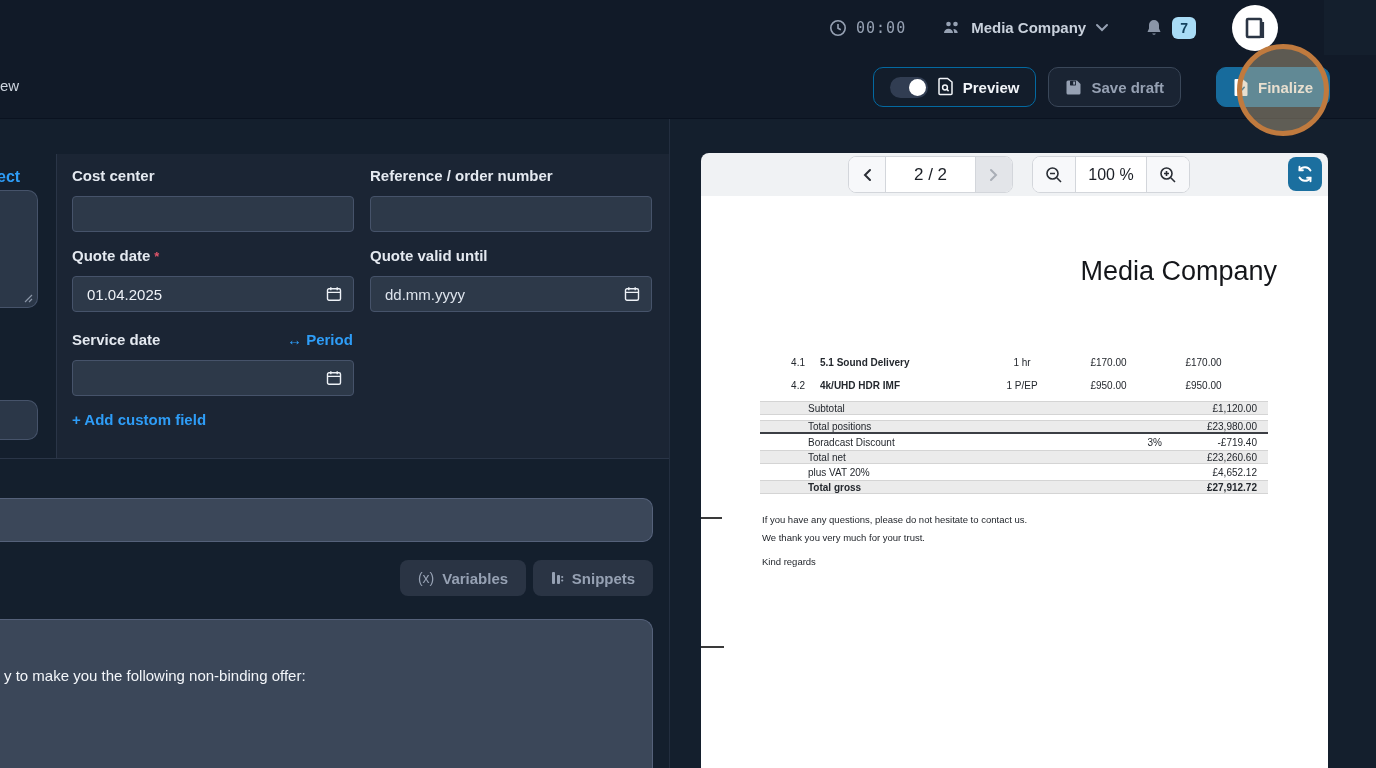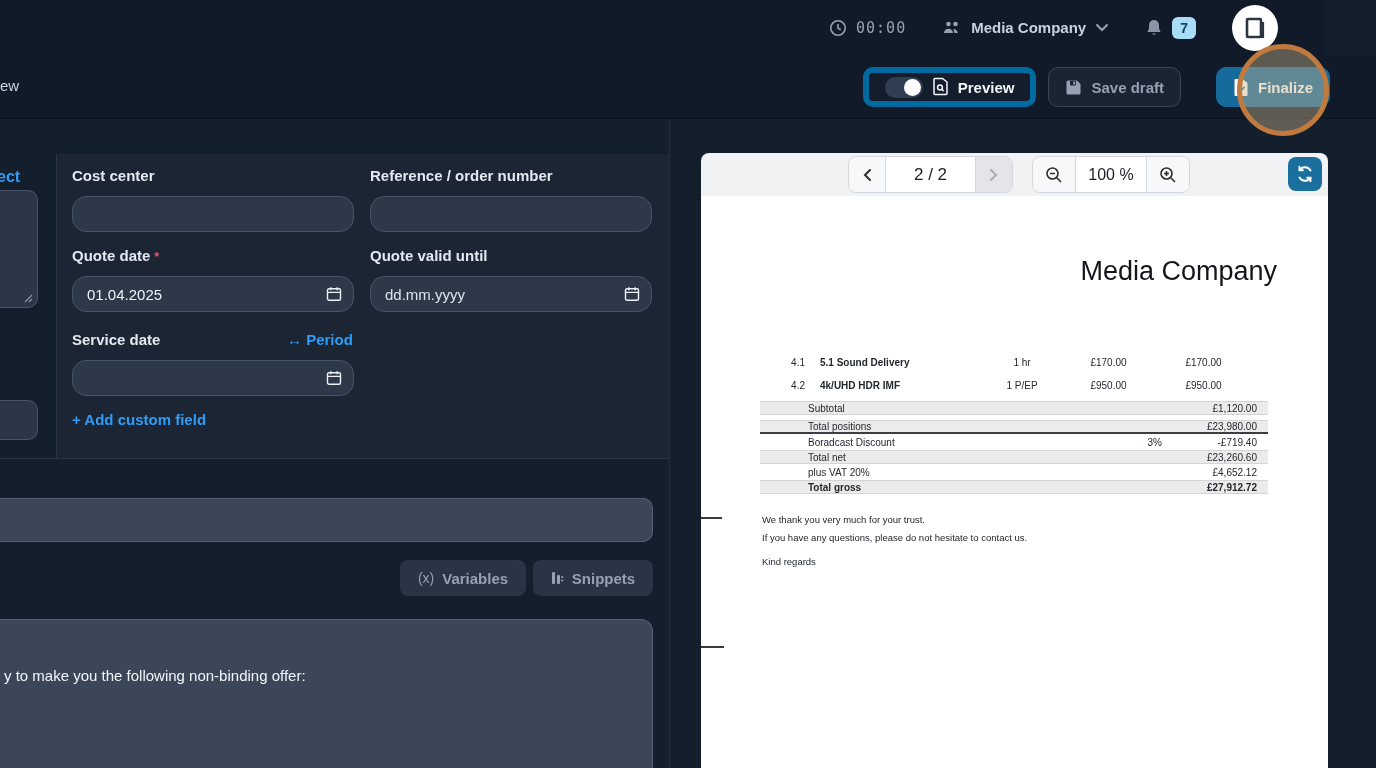"Preview" .btn-outline { border: 6px solid #0369a1 -> 1px solid #0369a1 }
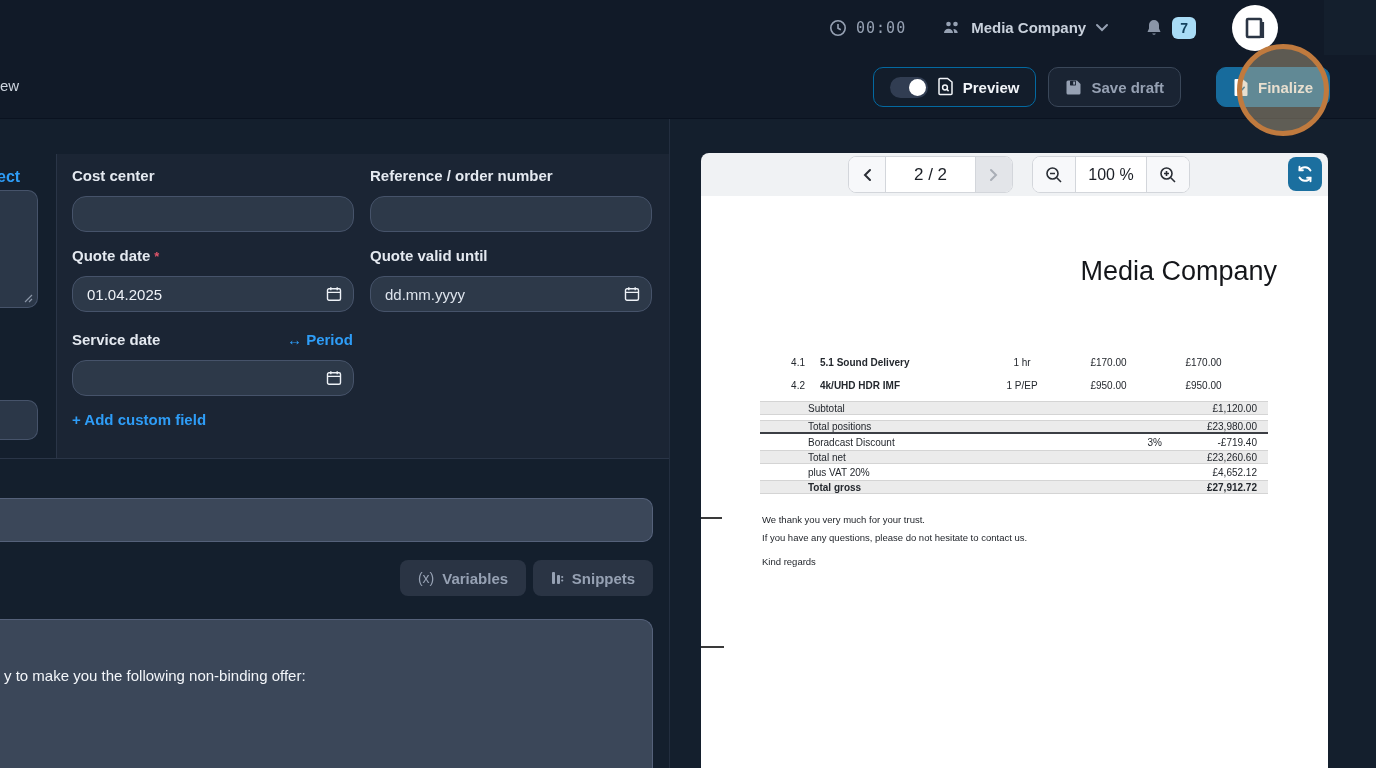"01.04.2025" .f-input { border-radius: 14px -> 4px }
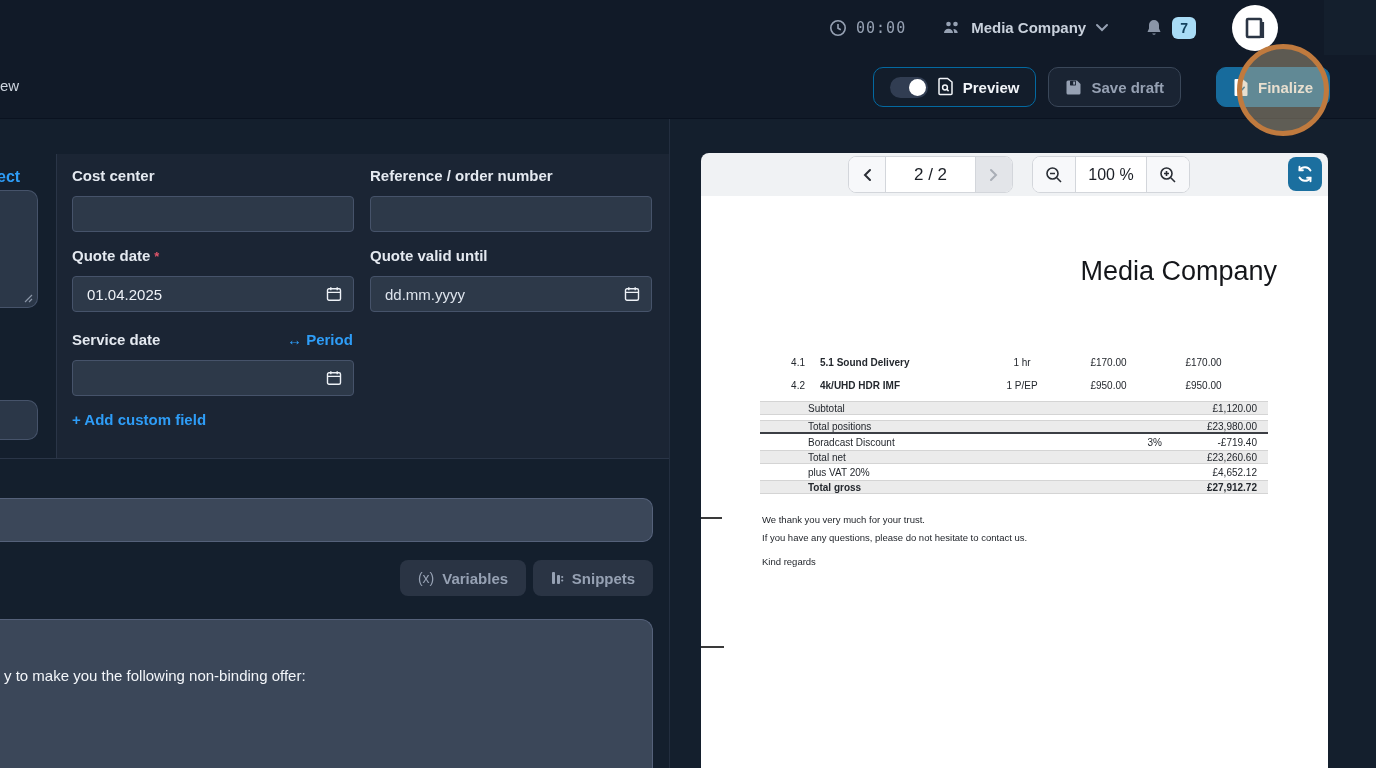"We thank you very much" div { order: before "If you have any questions," -> after "If you have any questions," }
